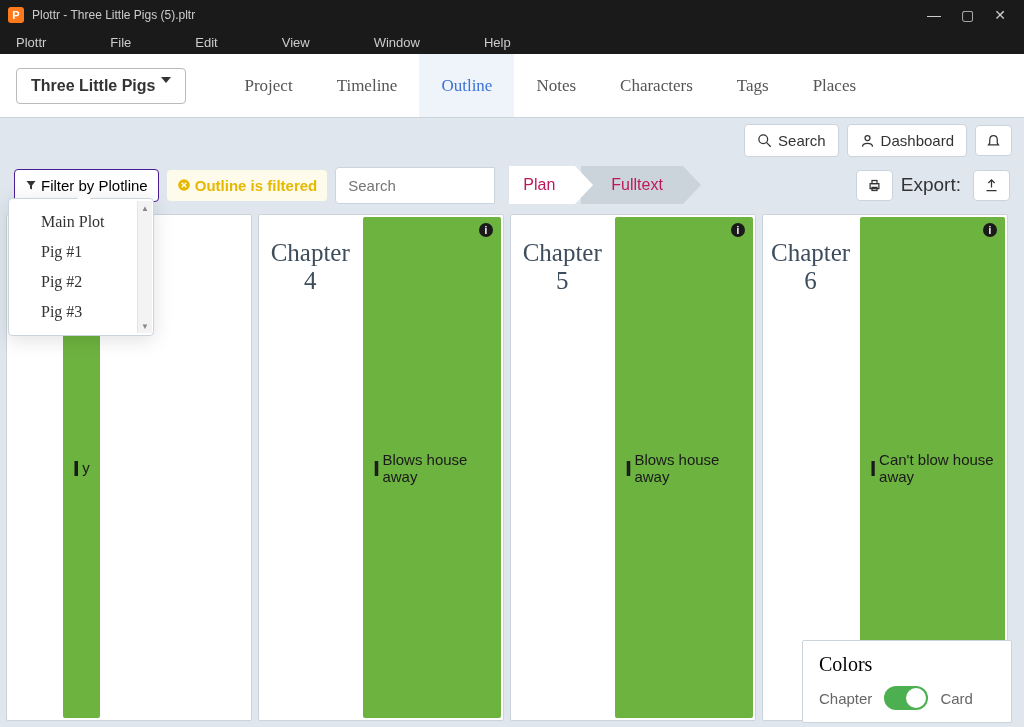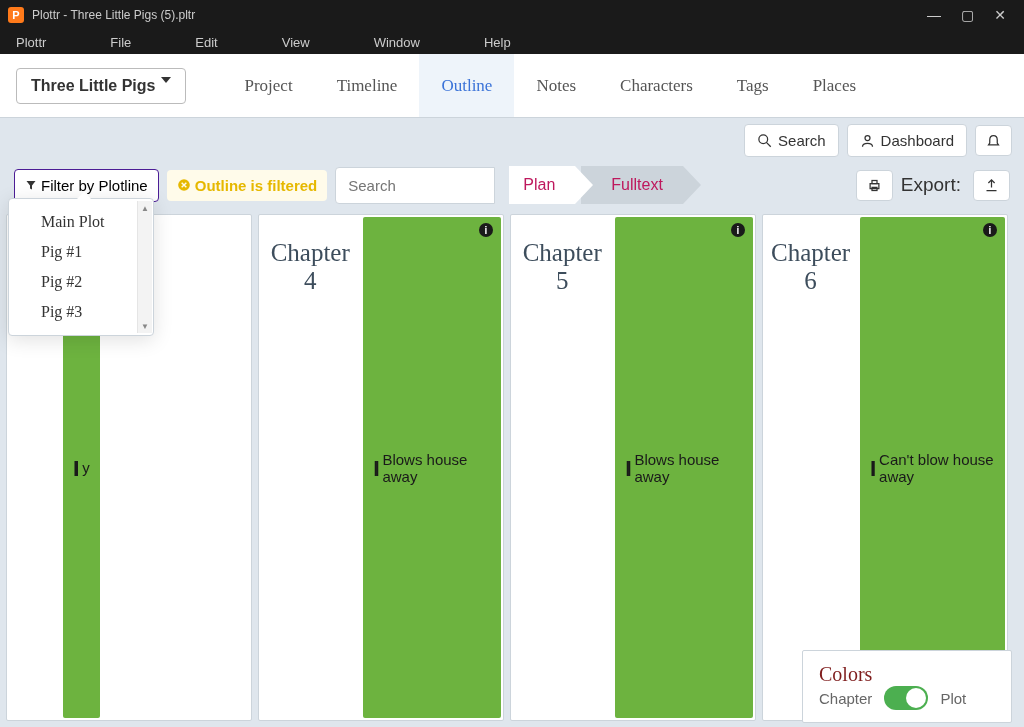"Colors" .colors-panel h4 { color: #7f1d1d -> #000000; margin-bottom: none -> 10px }
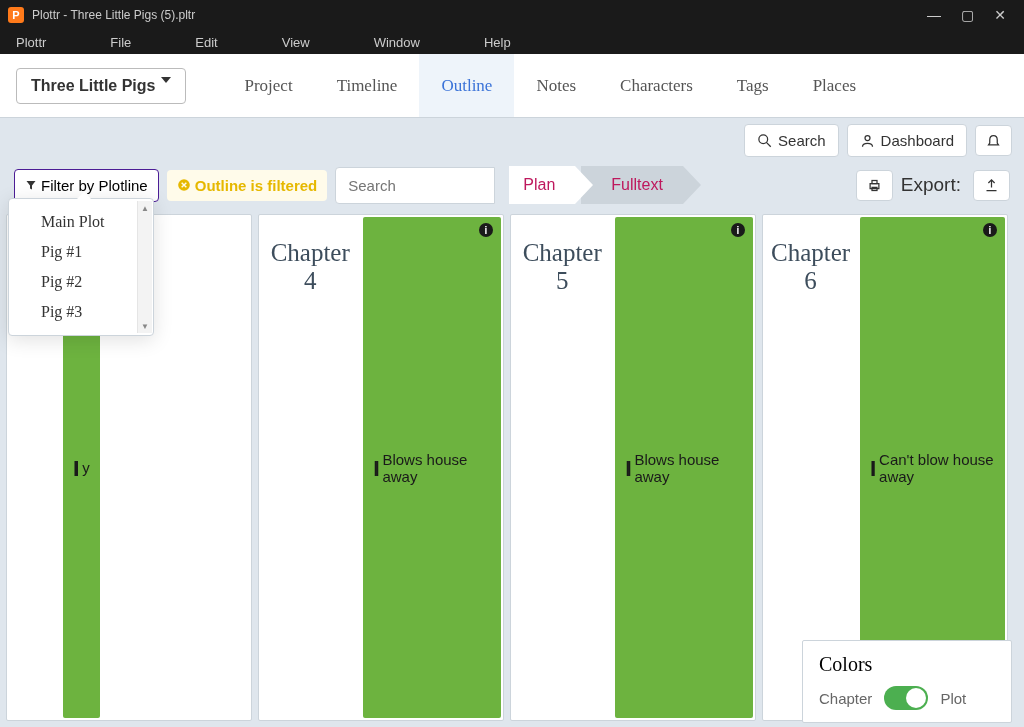"Plot" span { text: Plot -> Card }
